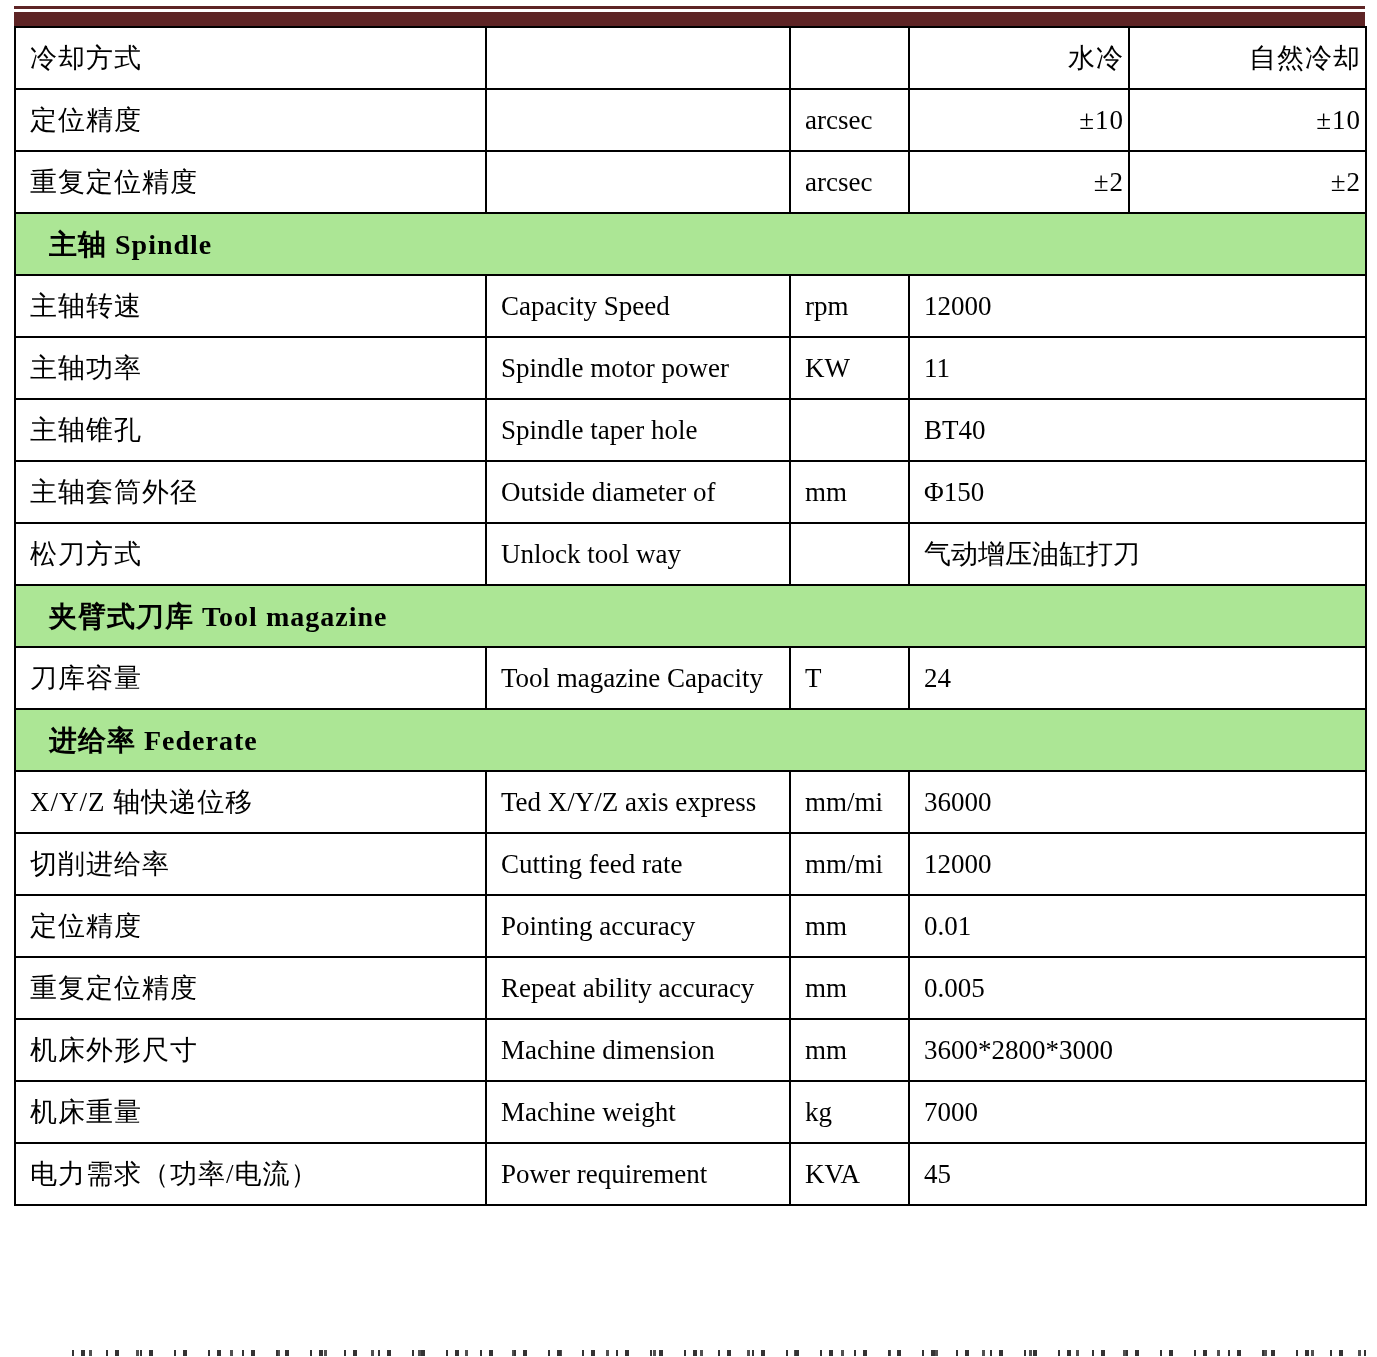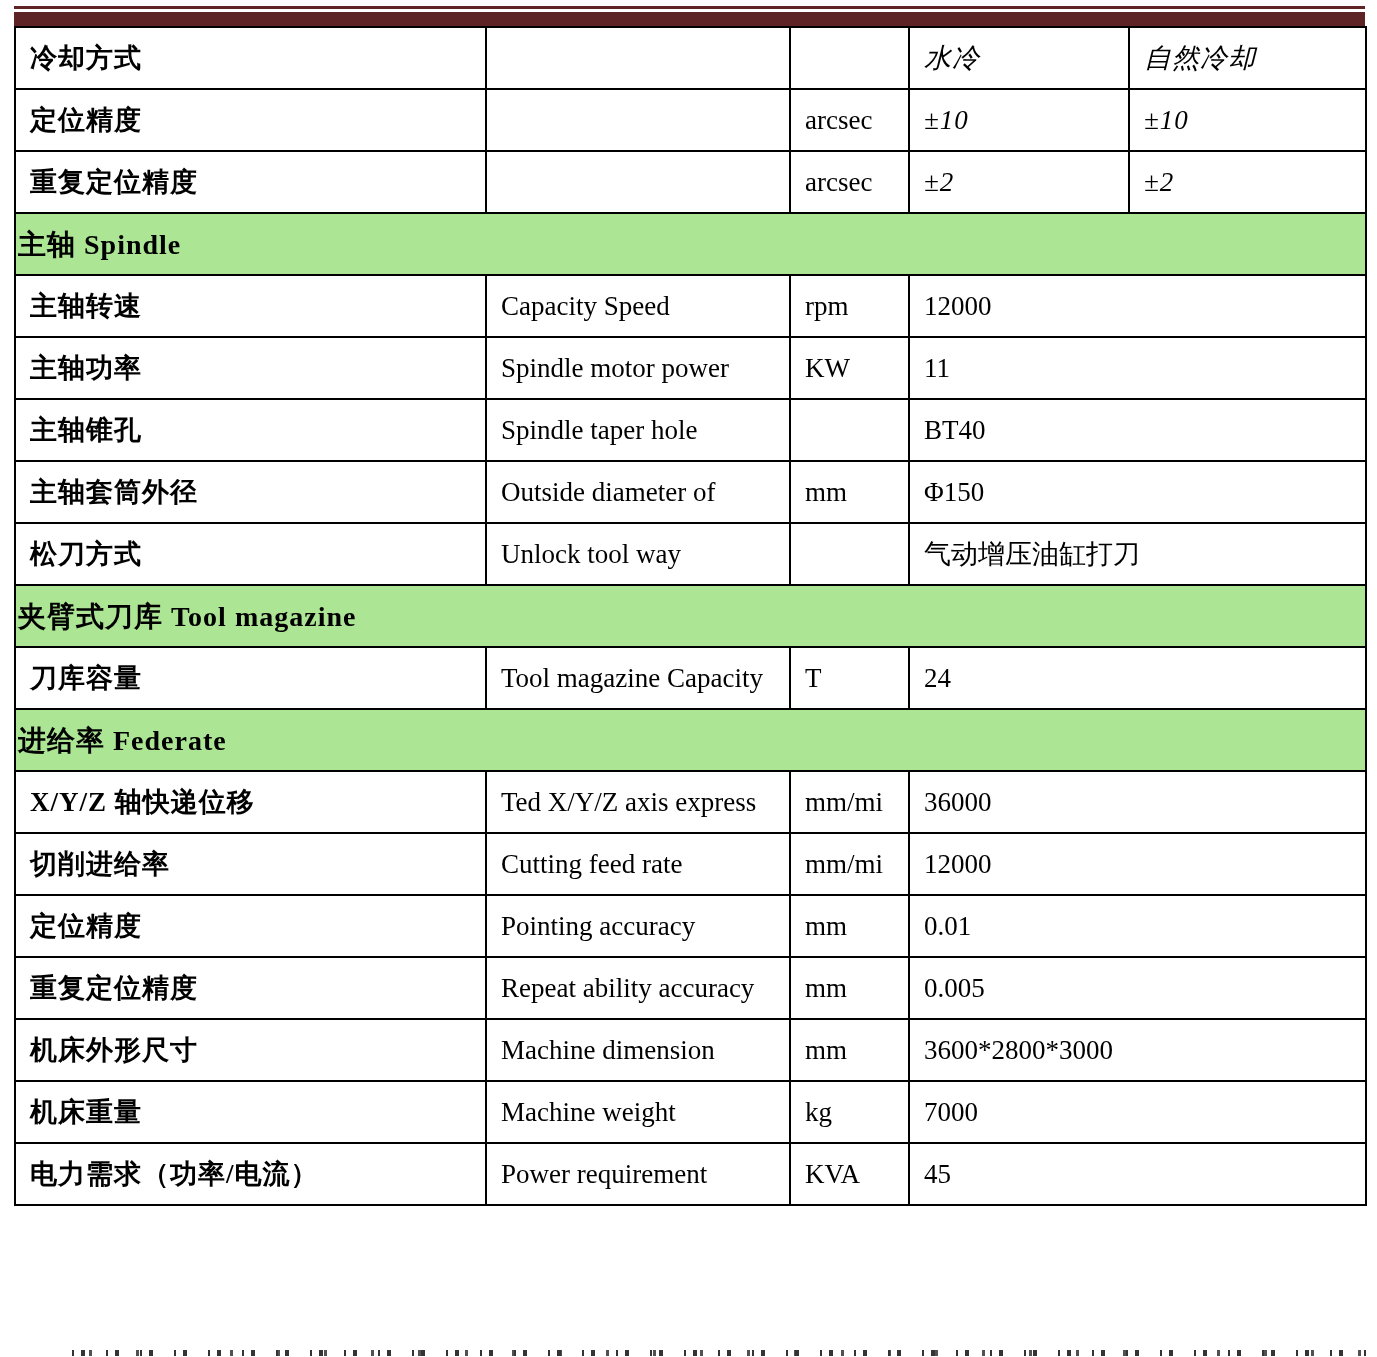"冷却方式" td.c1 { font-weight: bold -> none }
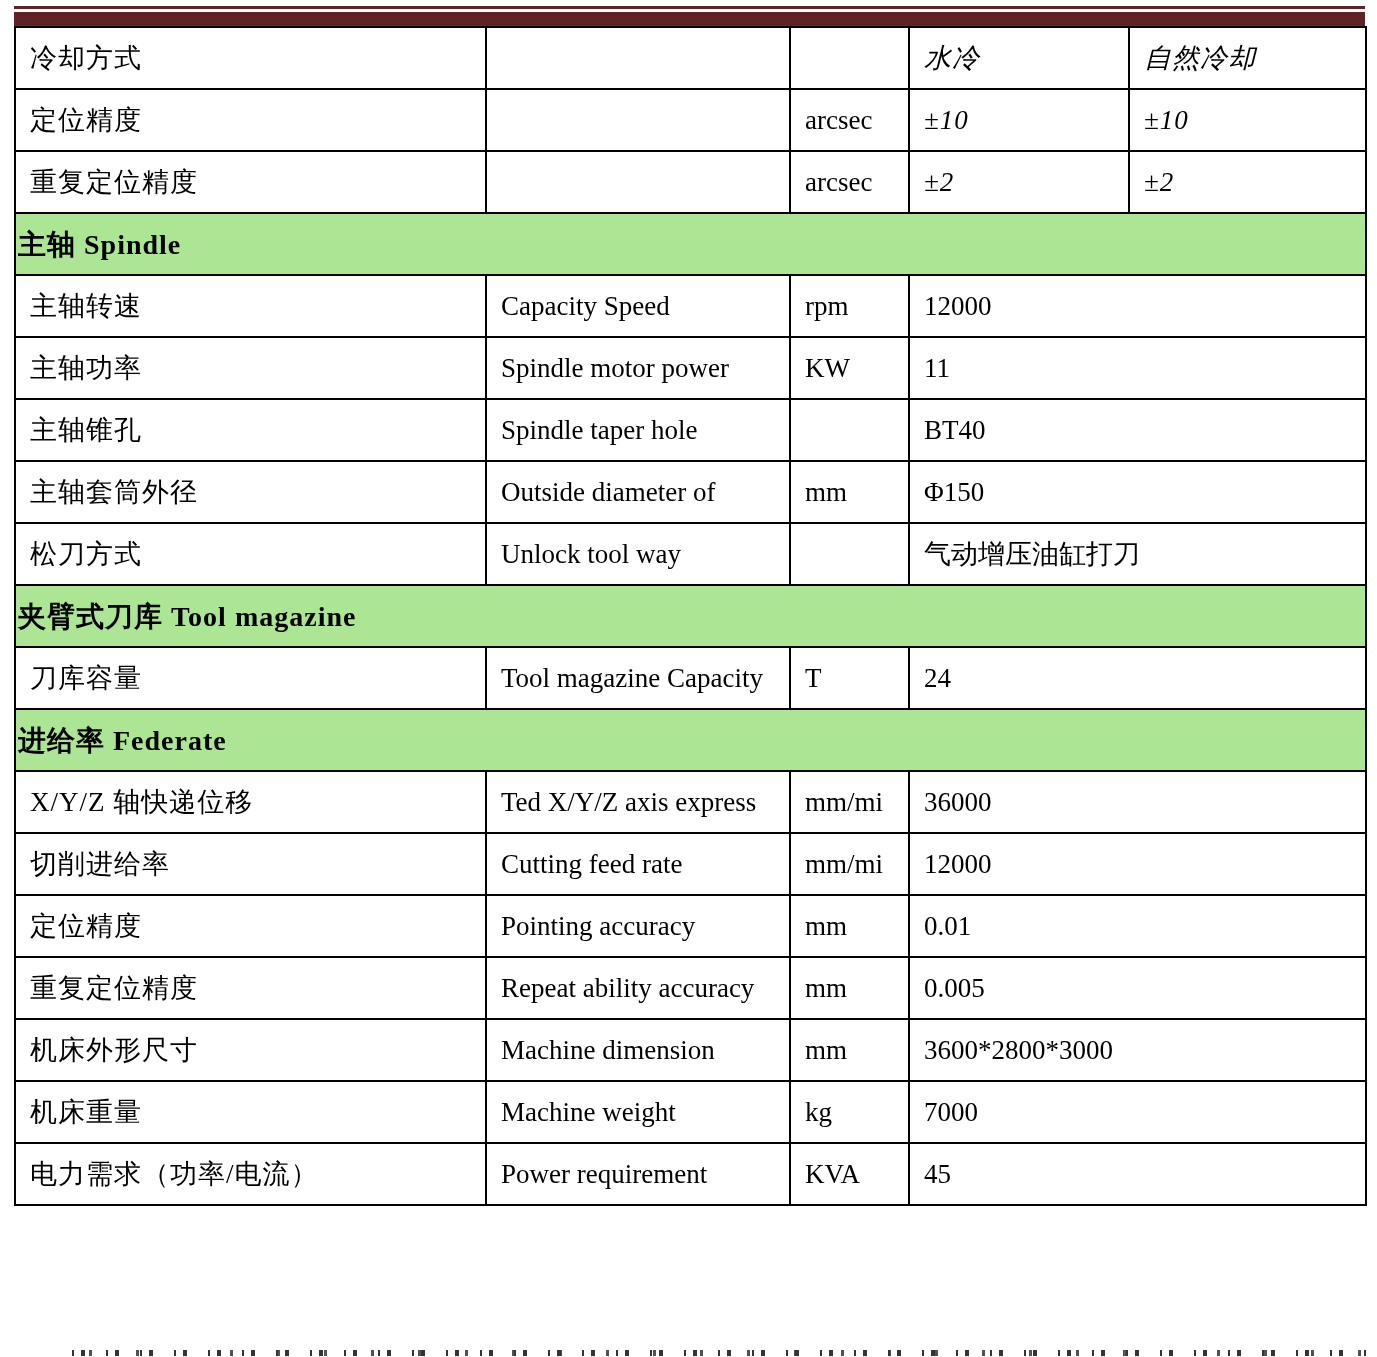"水冷" td.center { font-style: italic -> none; text-align: left -> right }
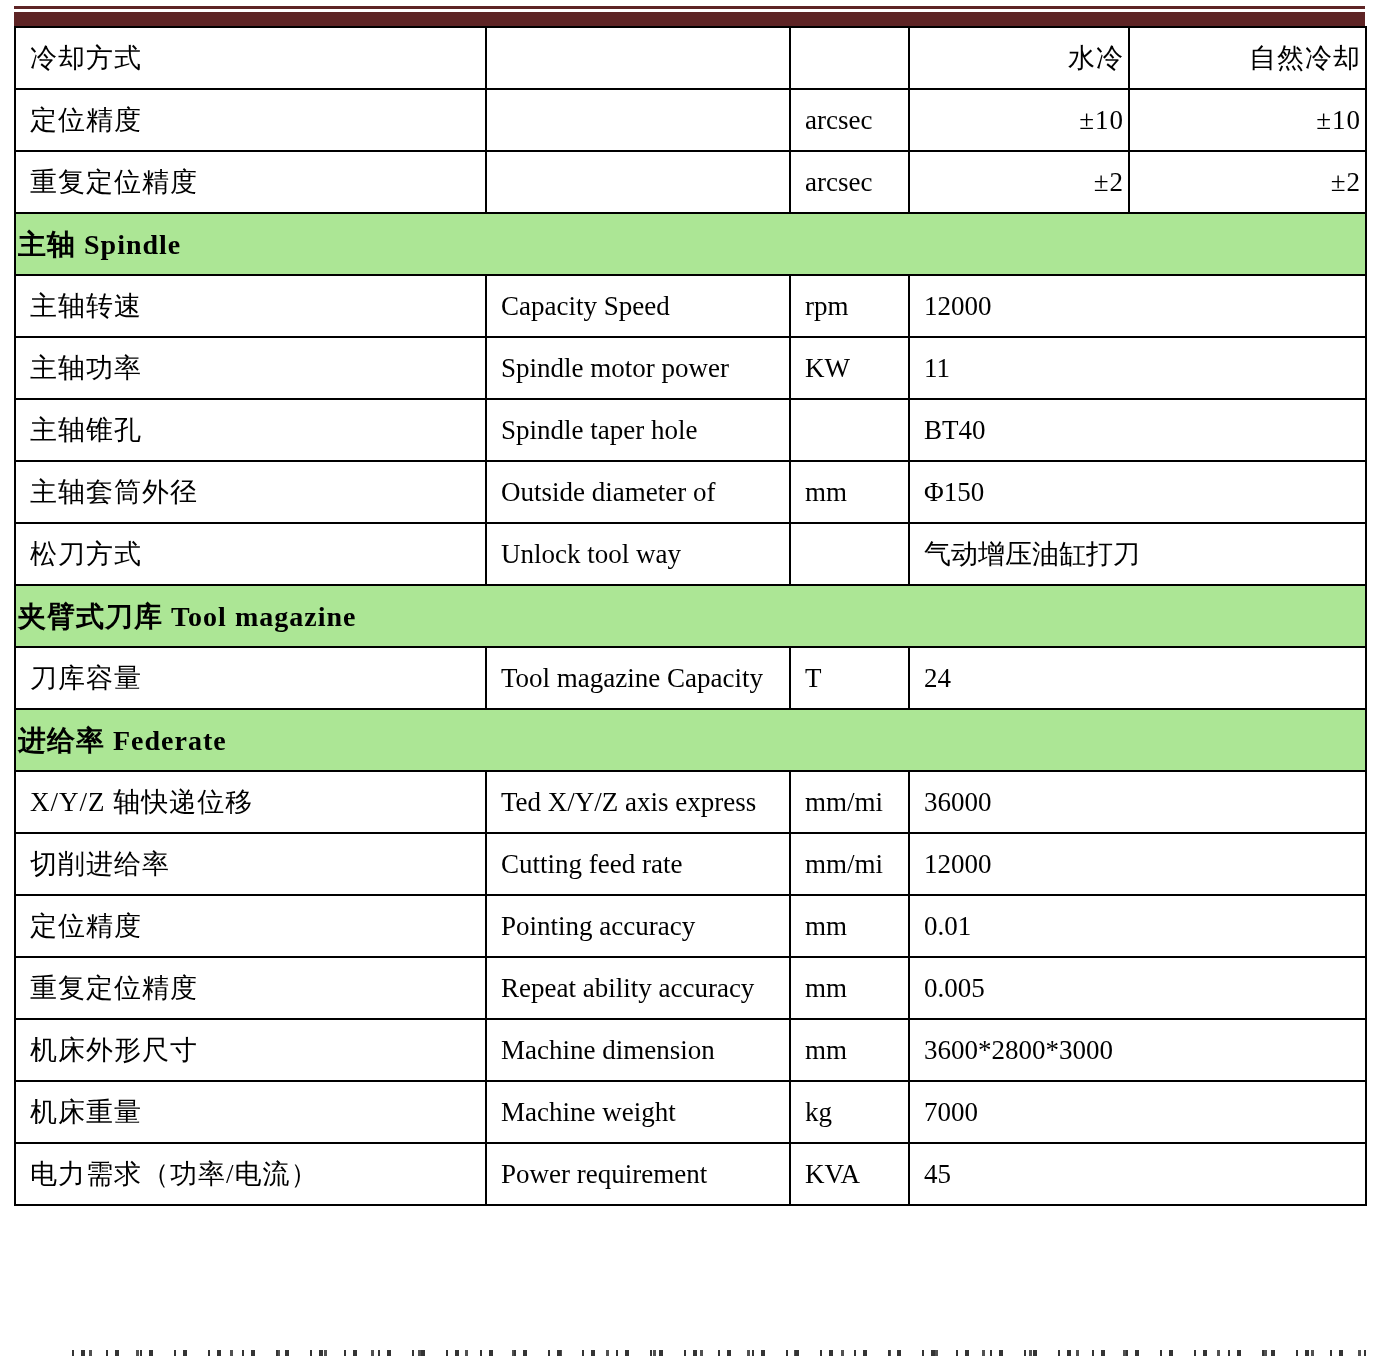"主轴 Spindle" tr.section td { padding-left: 2px -> 33px }
